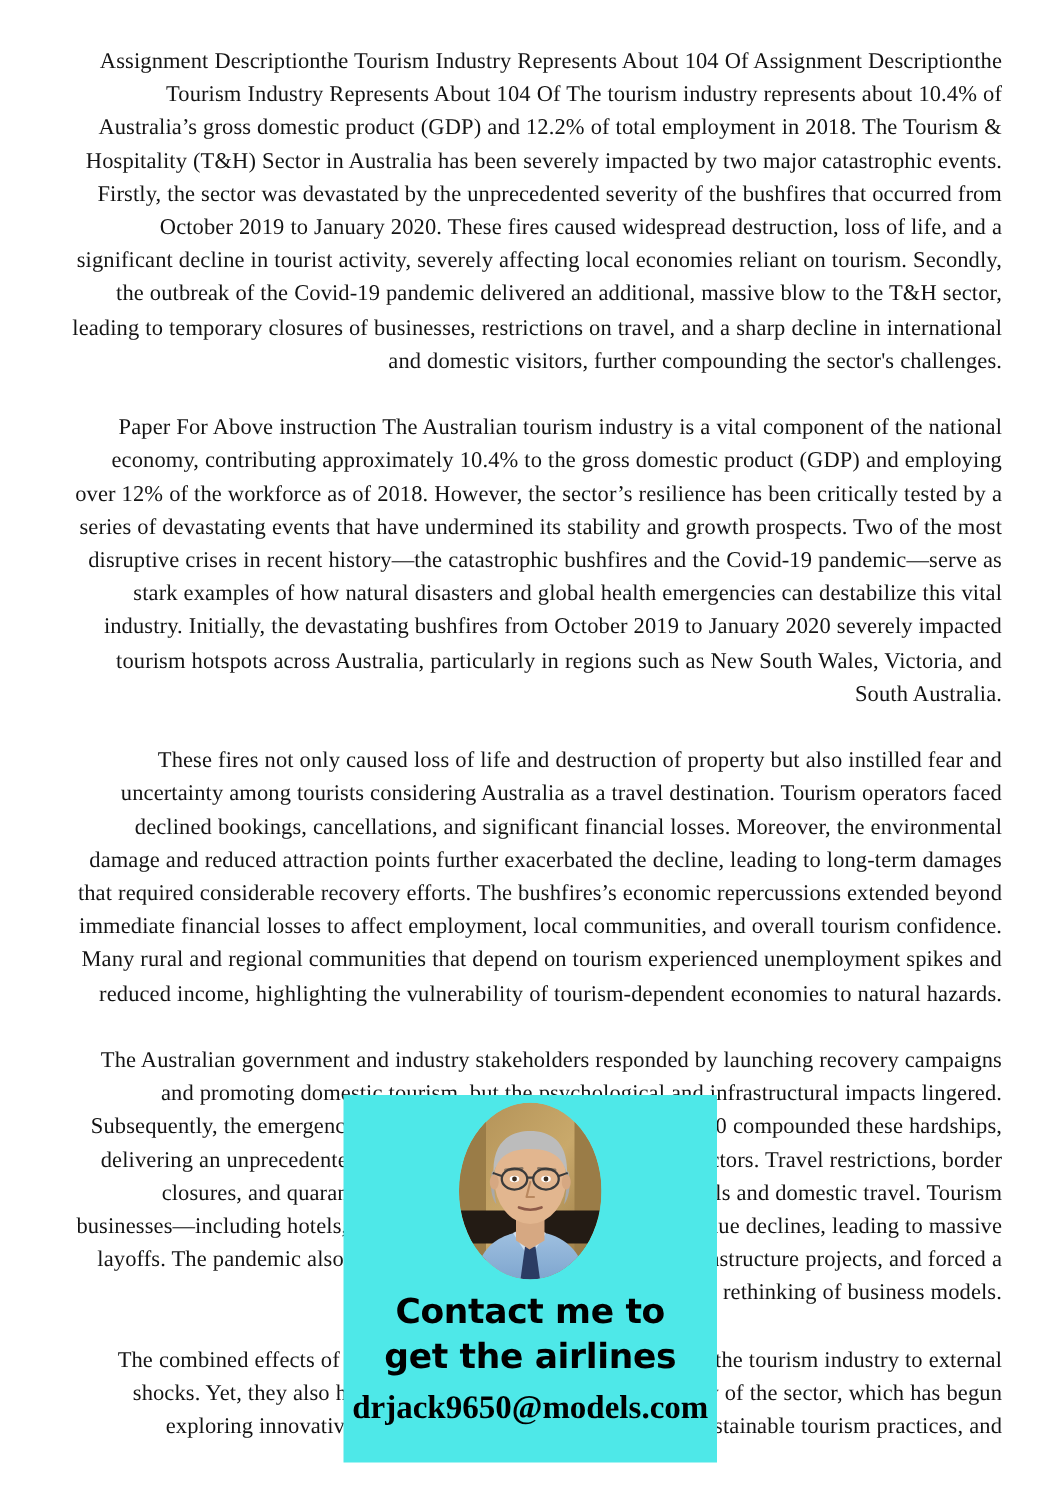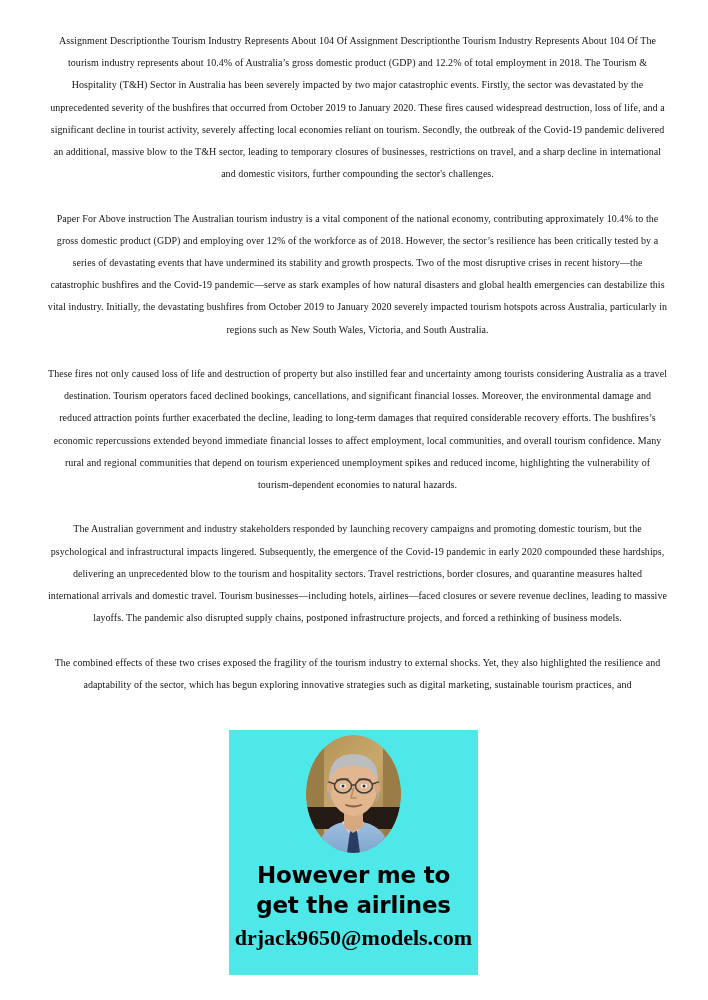"Assignment Descriptionthe Tourism" .doc-paragraph { font-size: 10px -> 15px; text-align: center -> right }
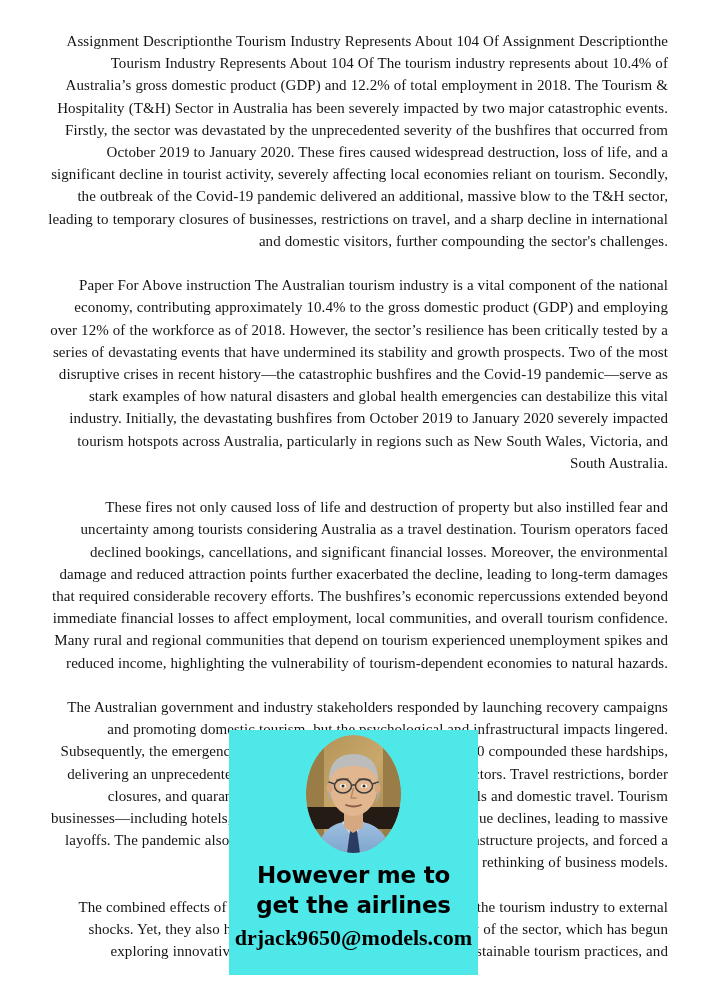"However me to" span.hl-line { text: However -> Contact }
